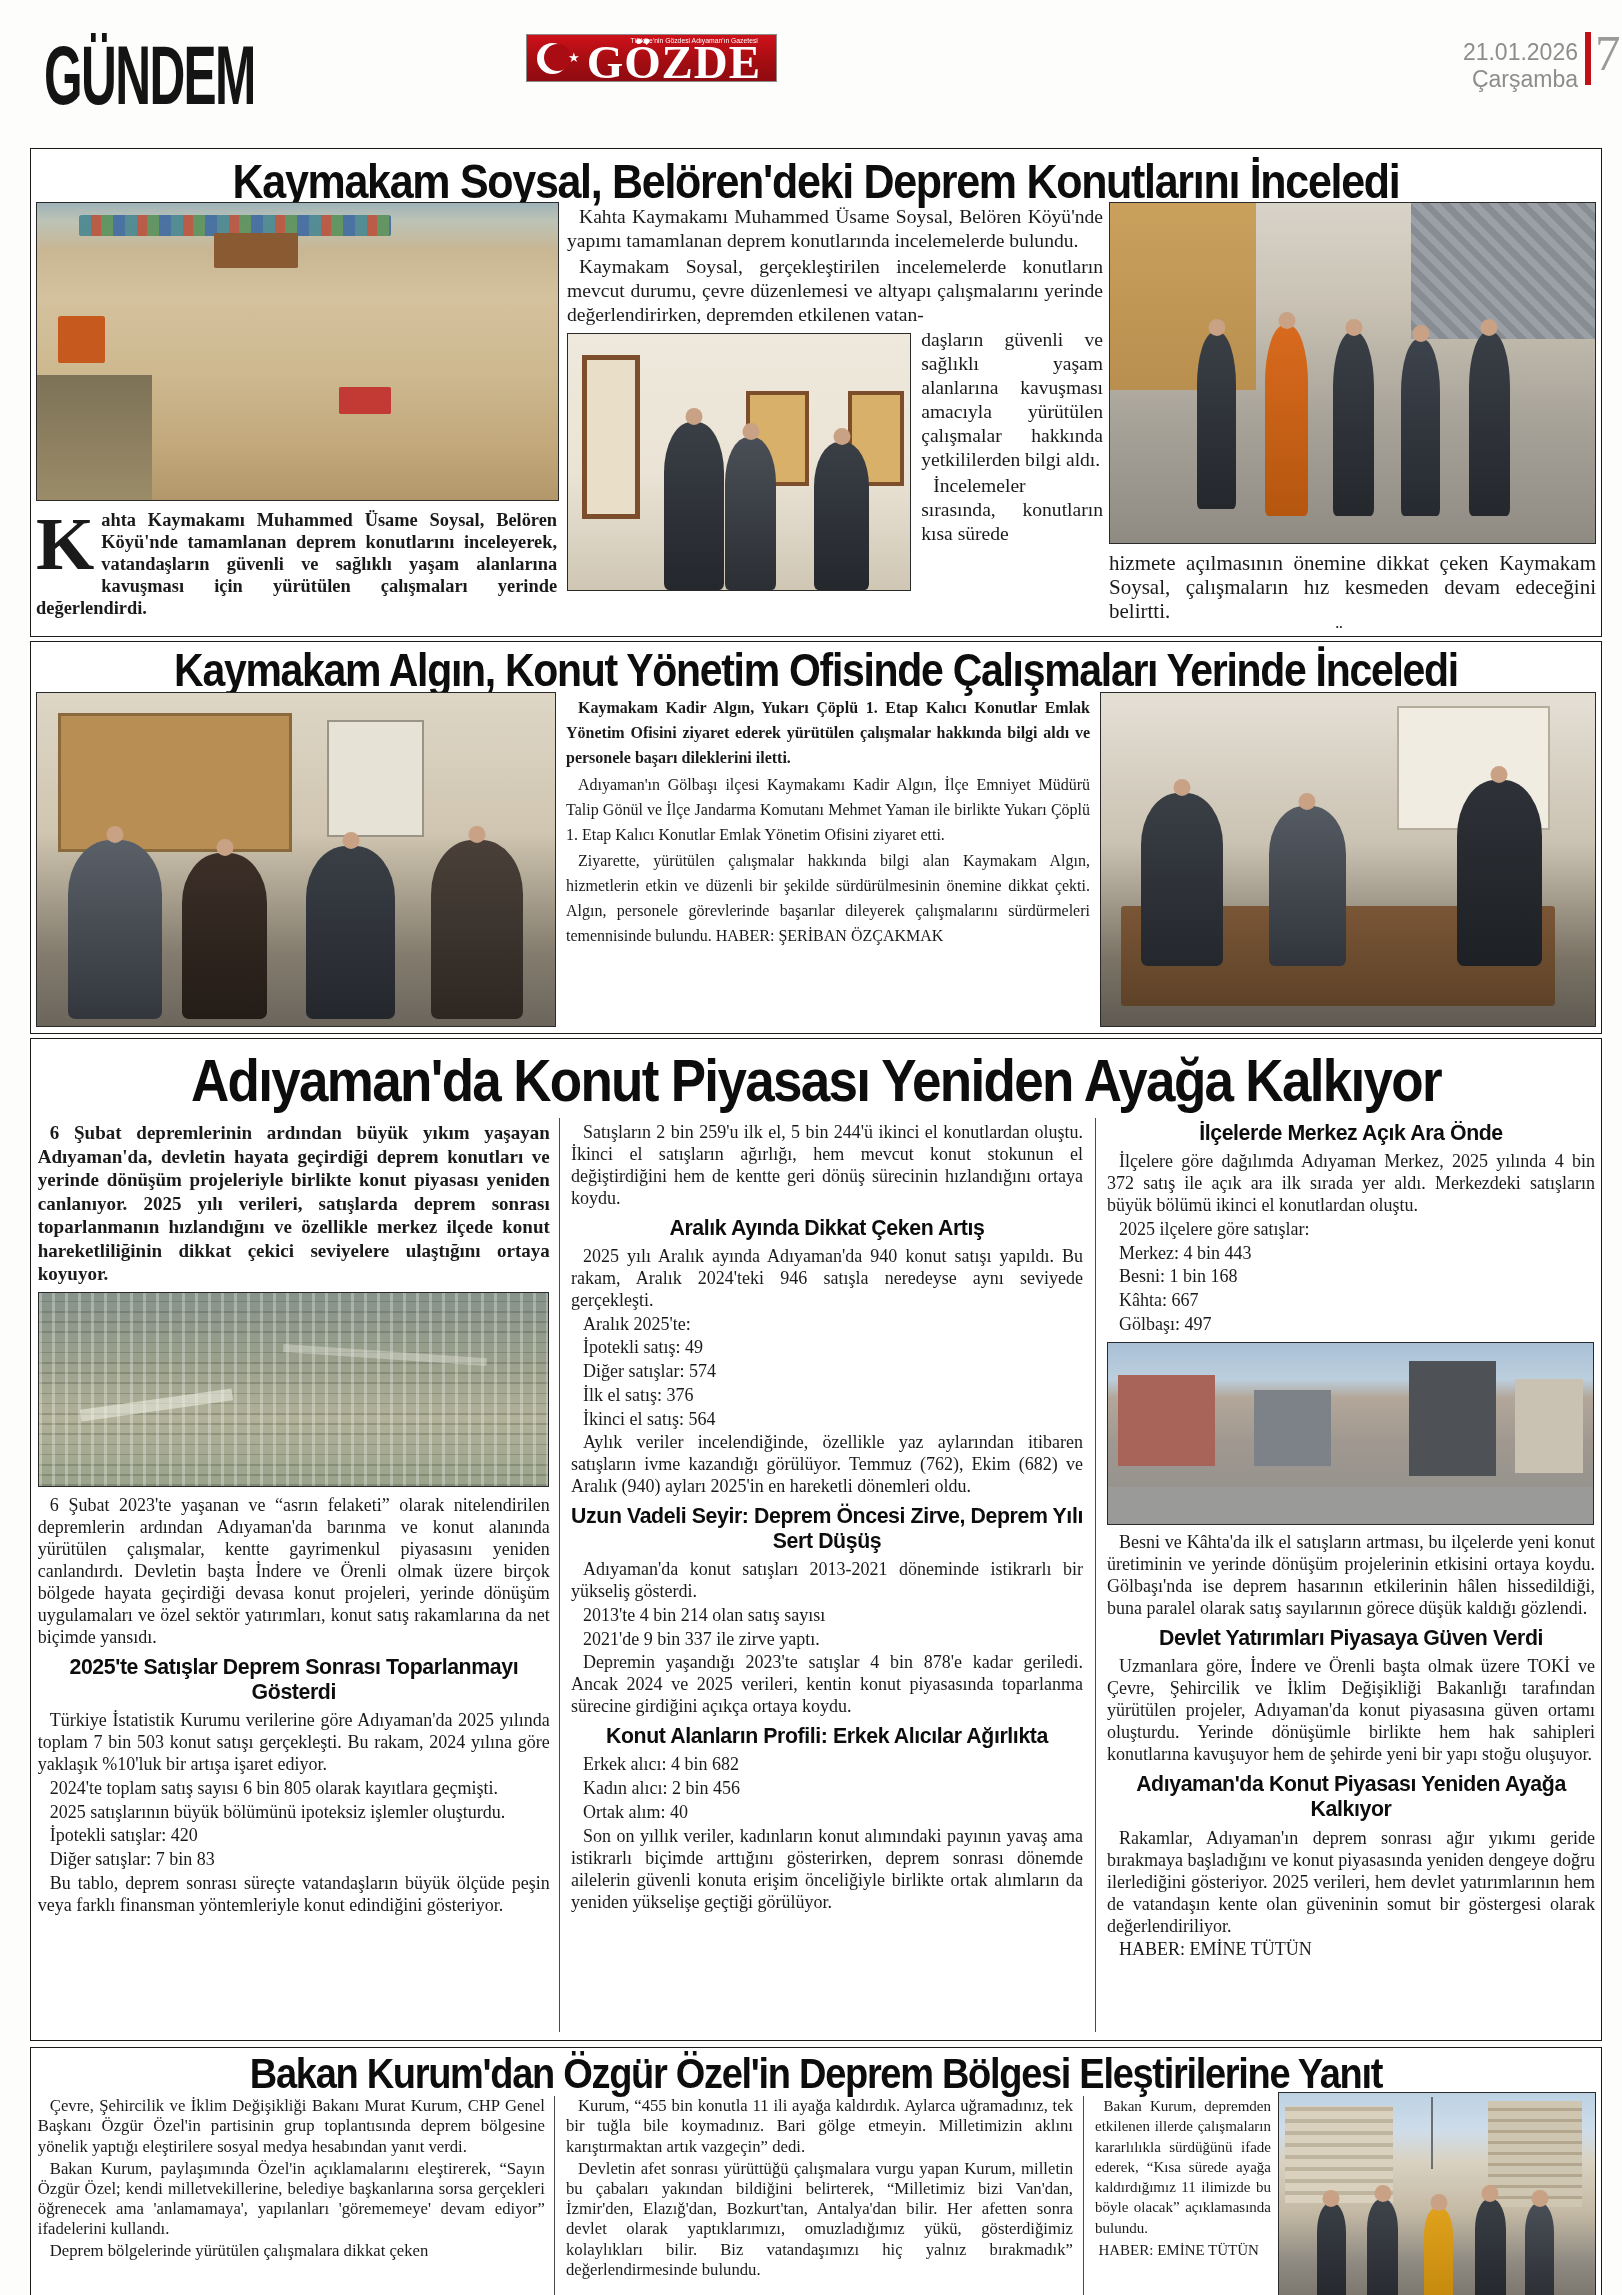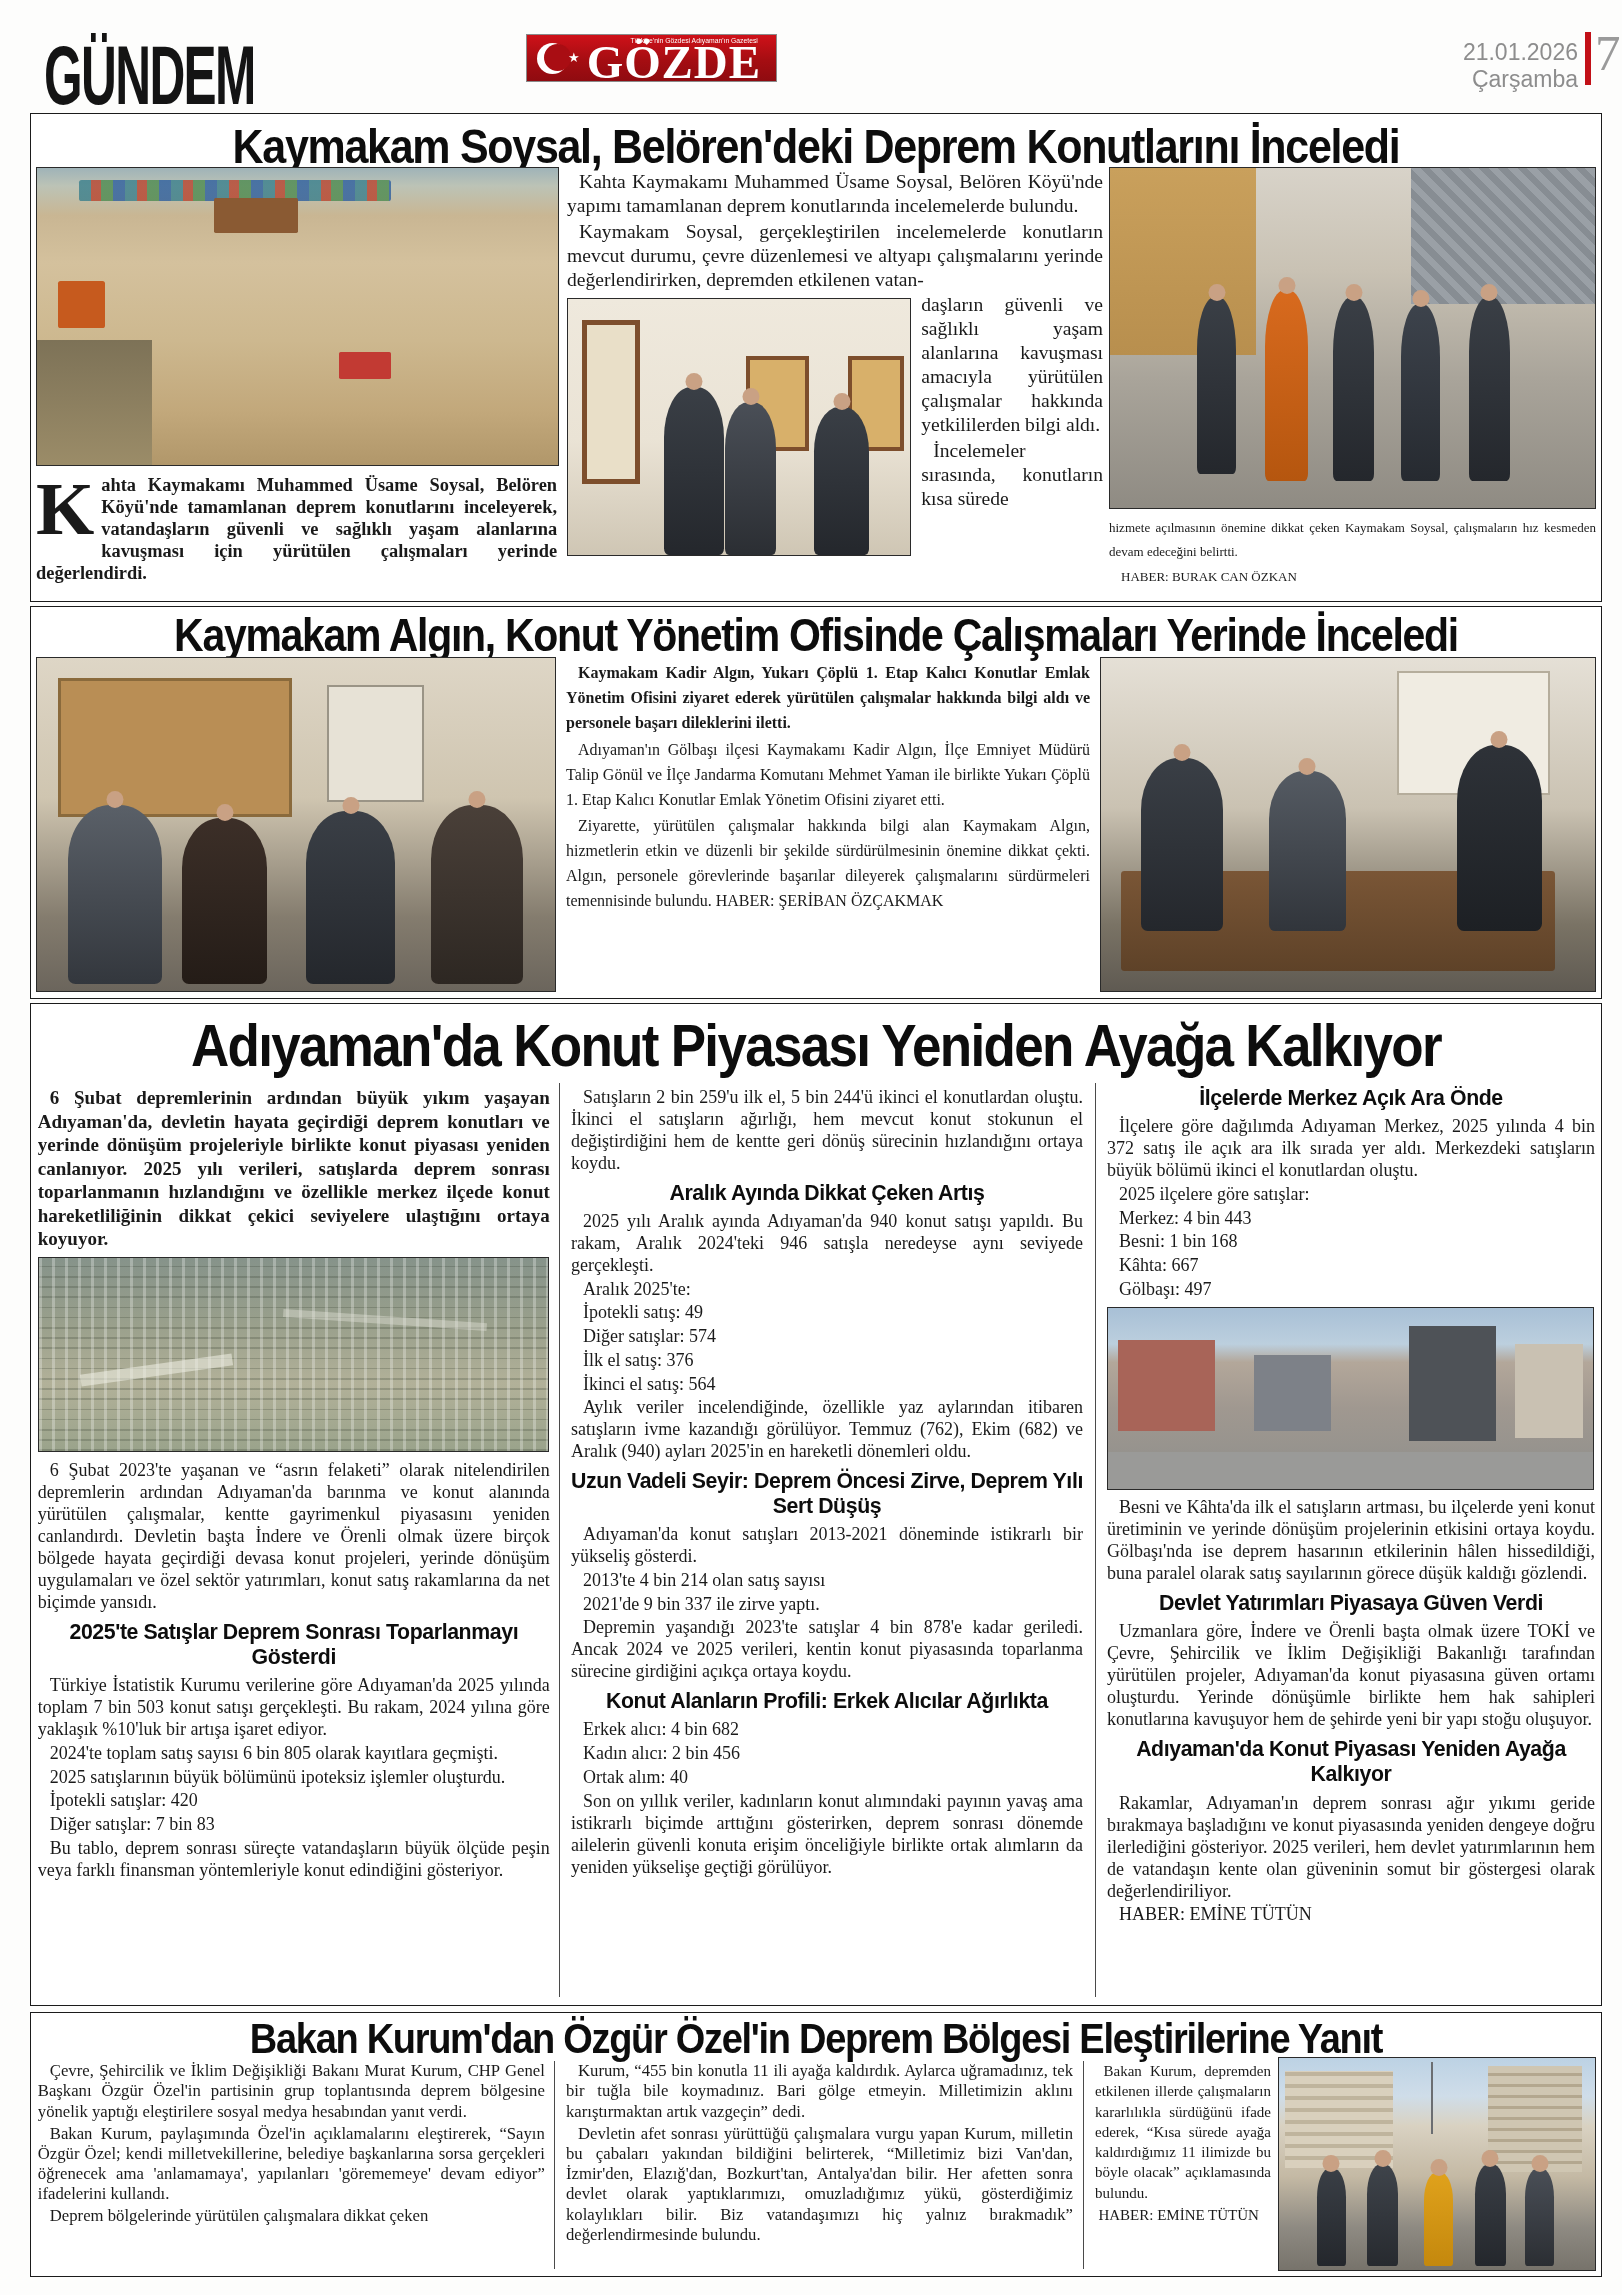"Kaymakam Soysal, Belören'deki Deprem" .box { margin-top: none -> 35px }
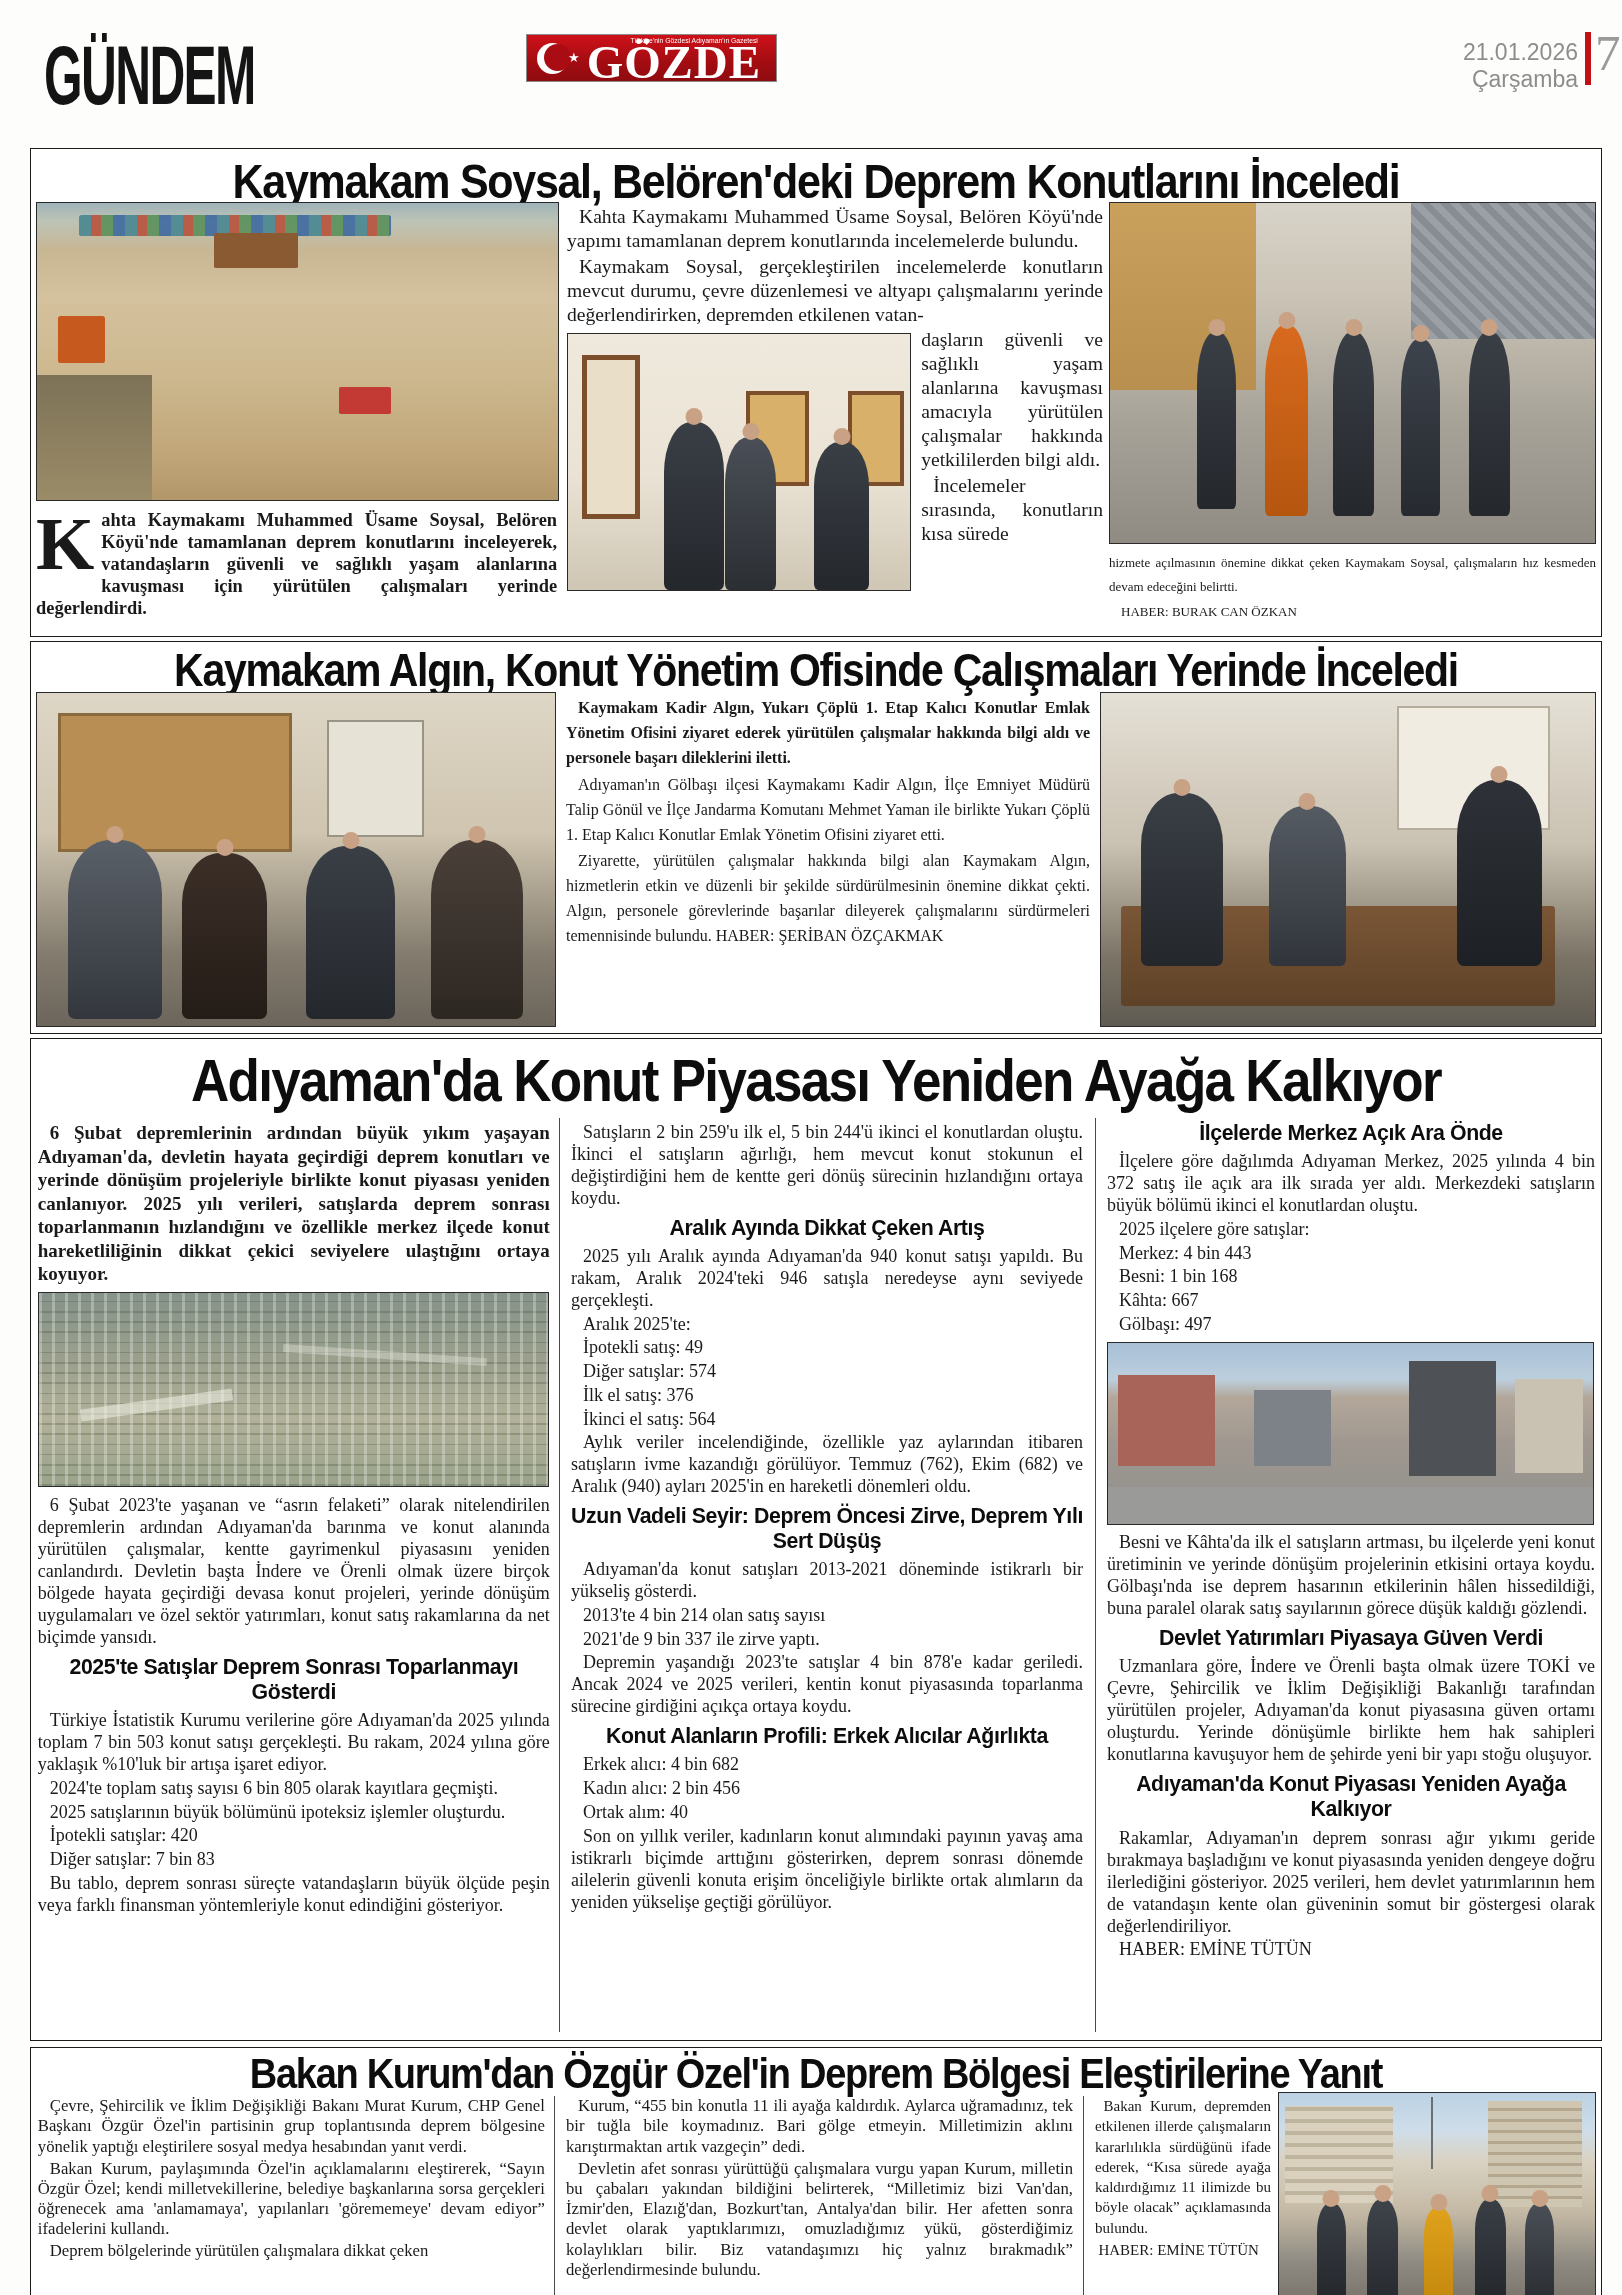"hizmete açılmasının önemine dikkat çeken" div.col { font-size: 13px -> 21px }
